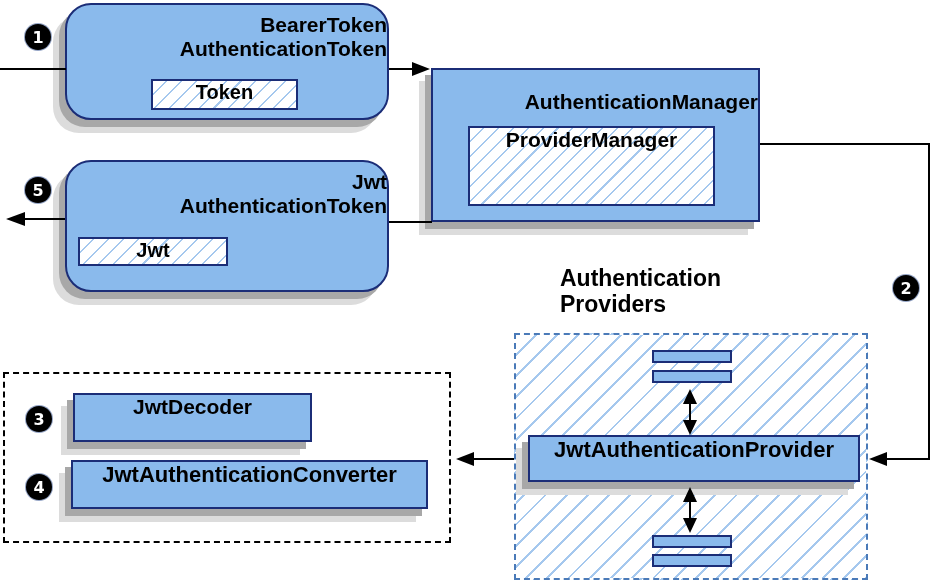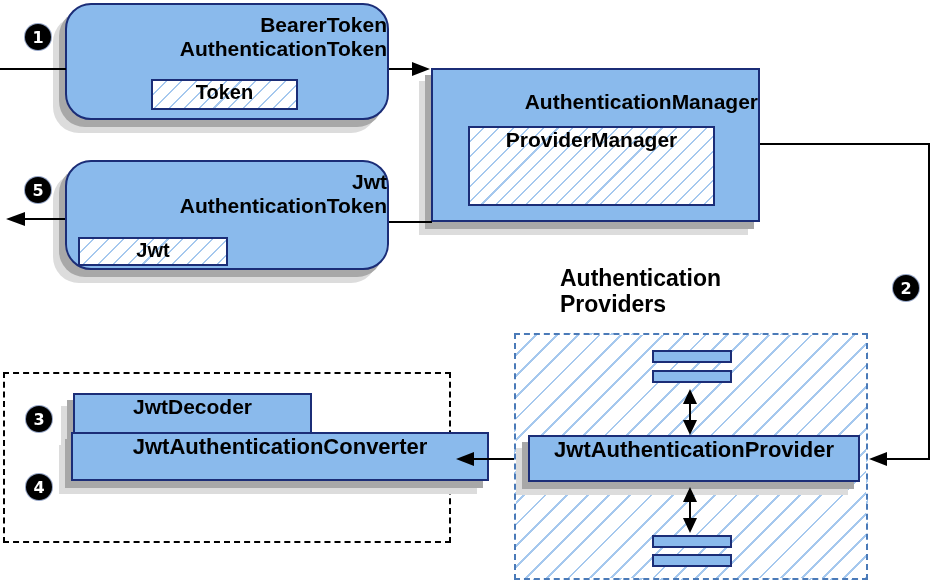"Jwt" div.rnode { height: 110px -> 132px }
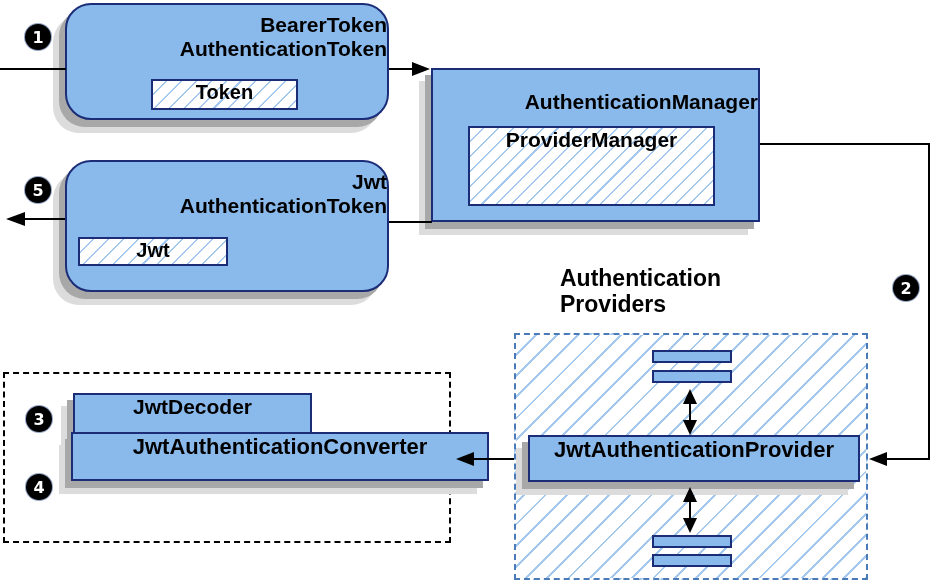"JwtAuthenticationConverter" div.snode { top: 432px -> 460px; width: 418px -> 357px }
